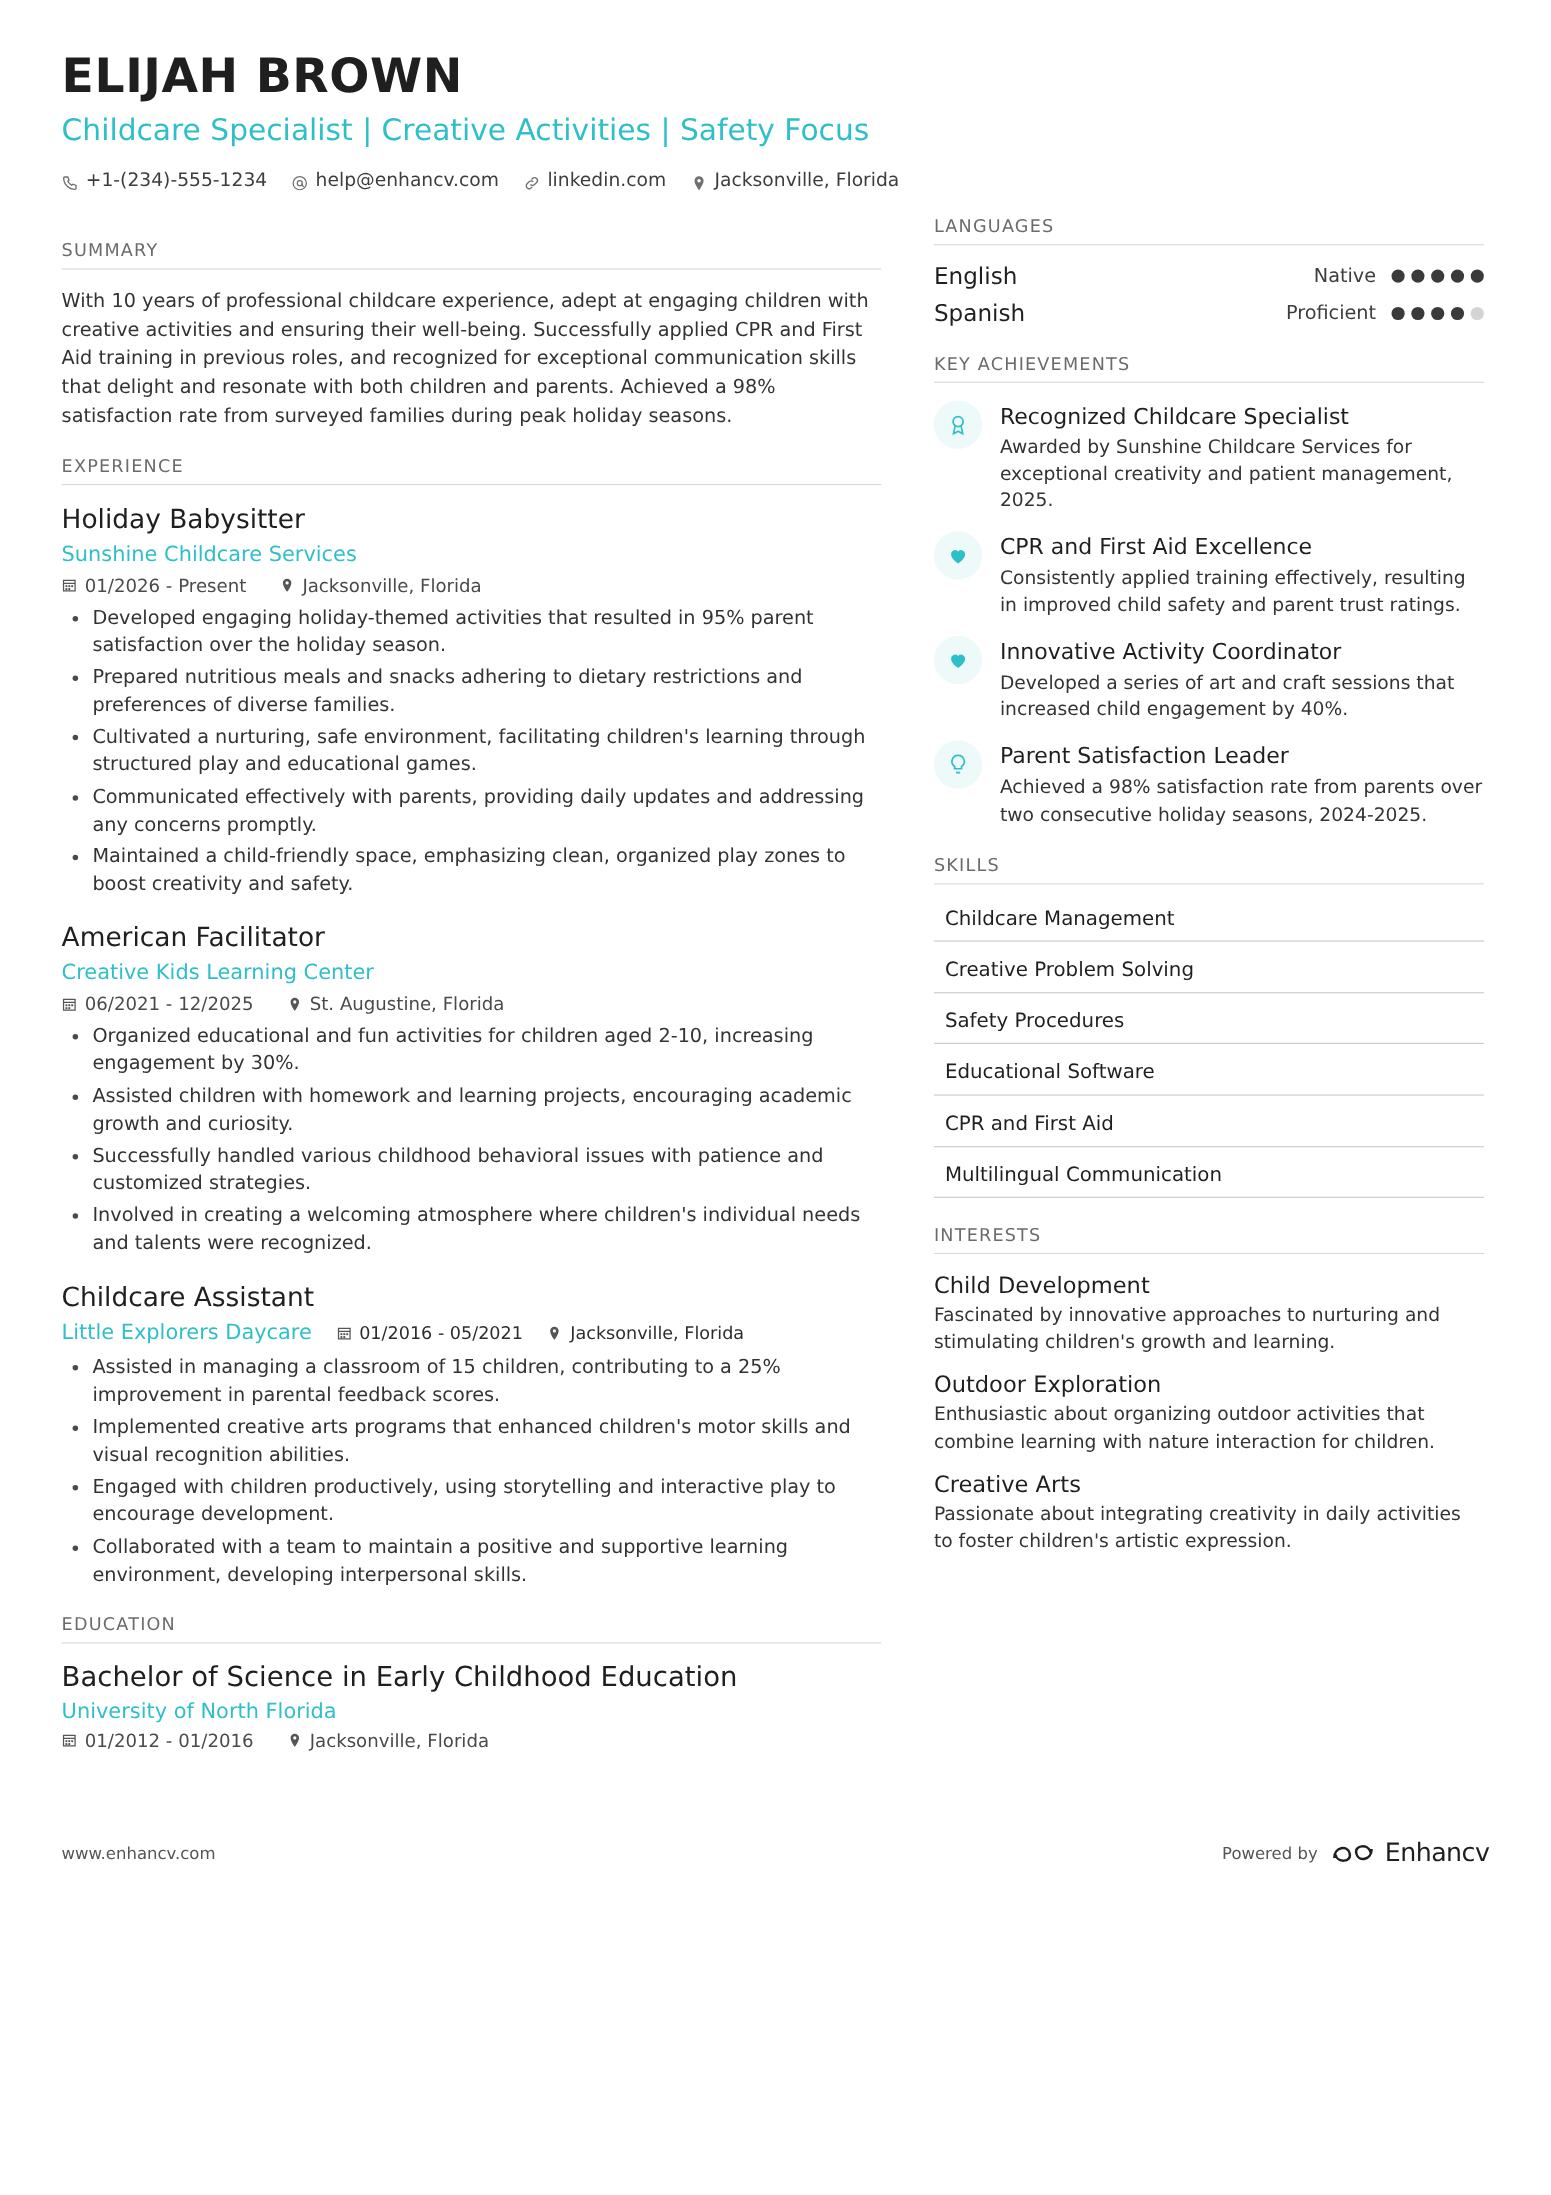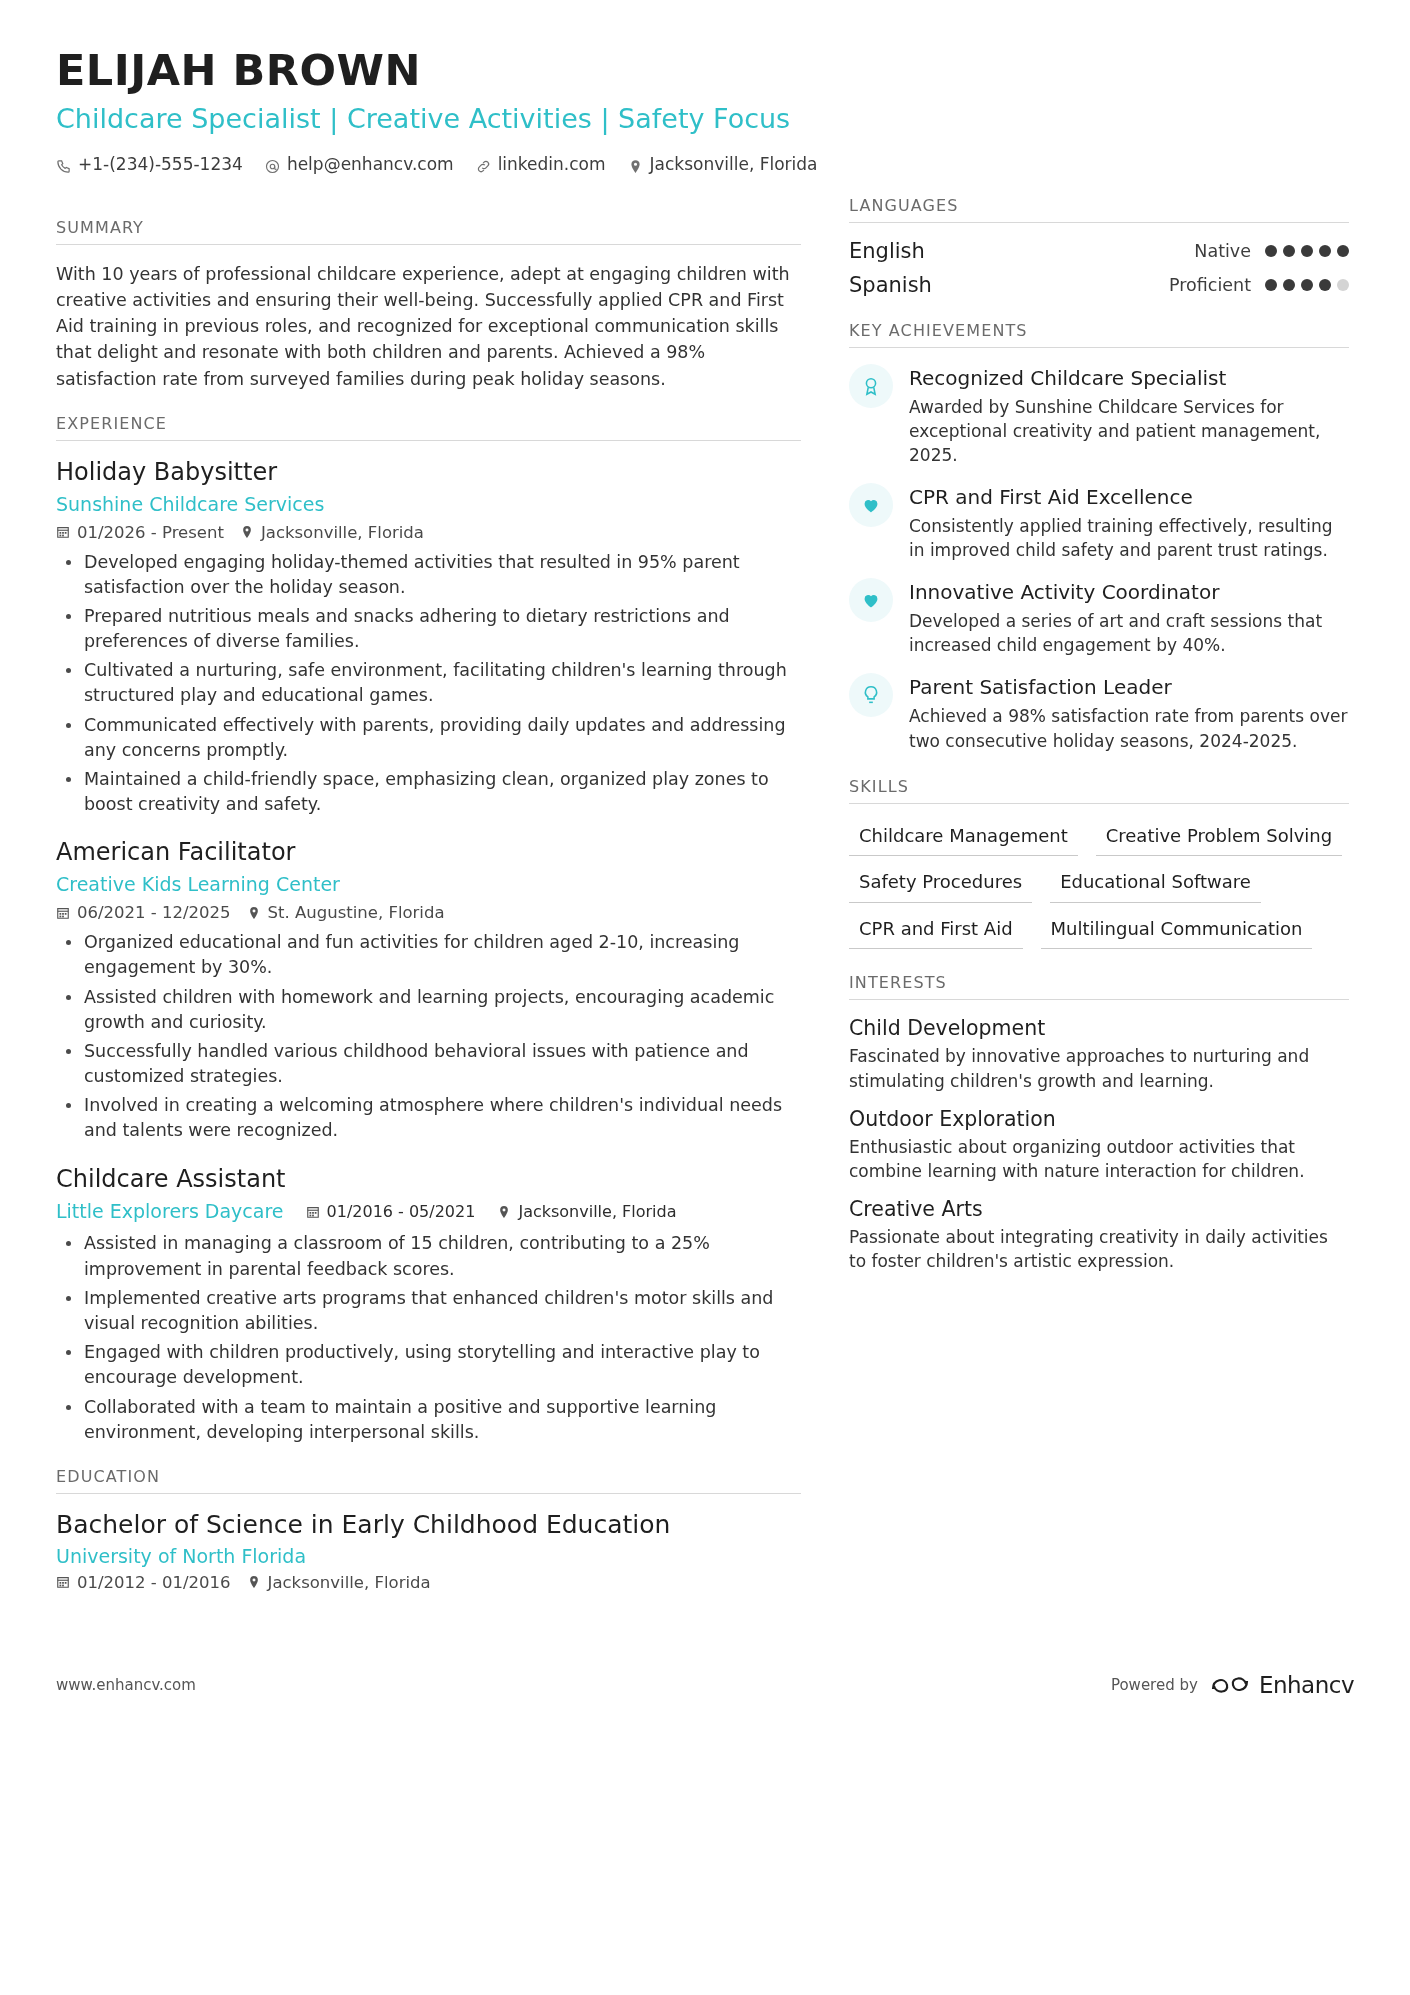"01/2026 - Present" .meta-row { gap: 4px 16px -> 4px 30px }
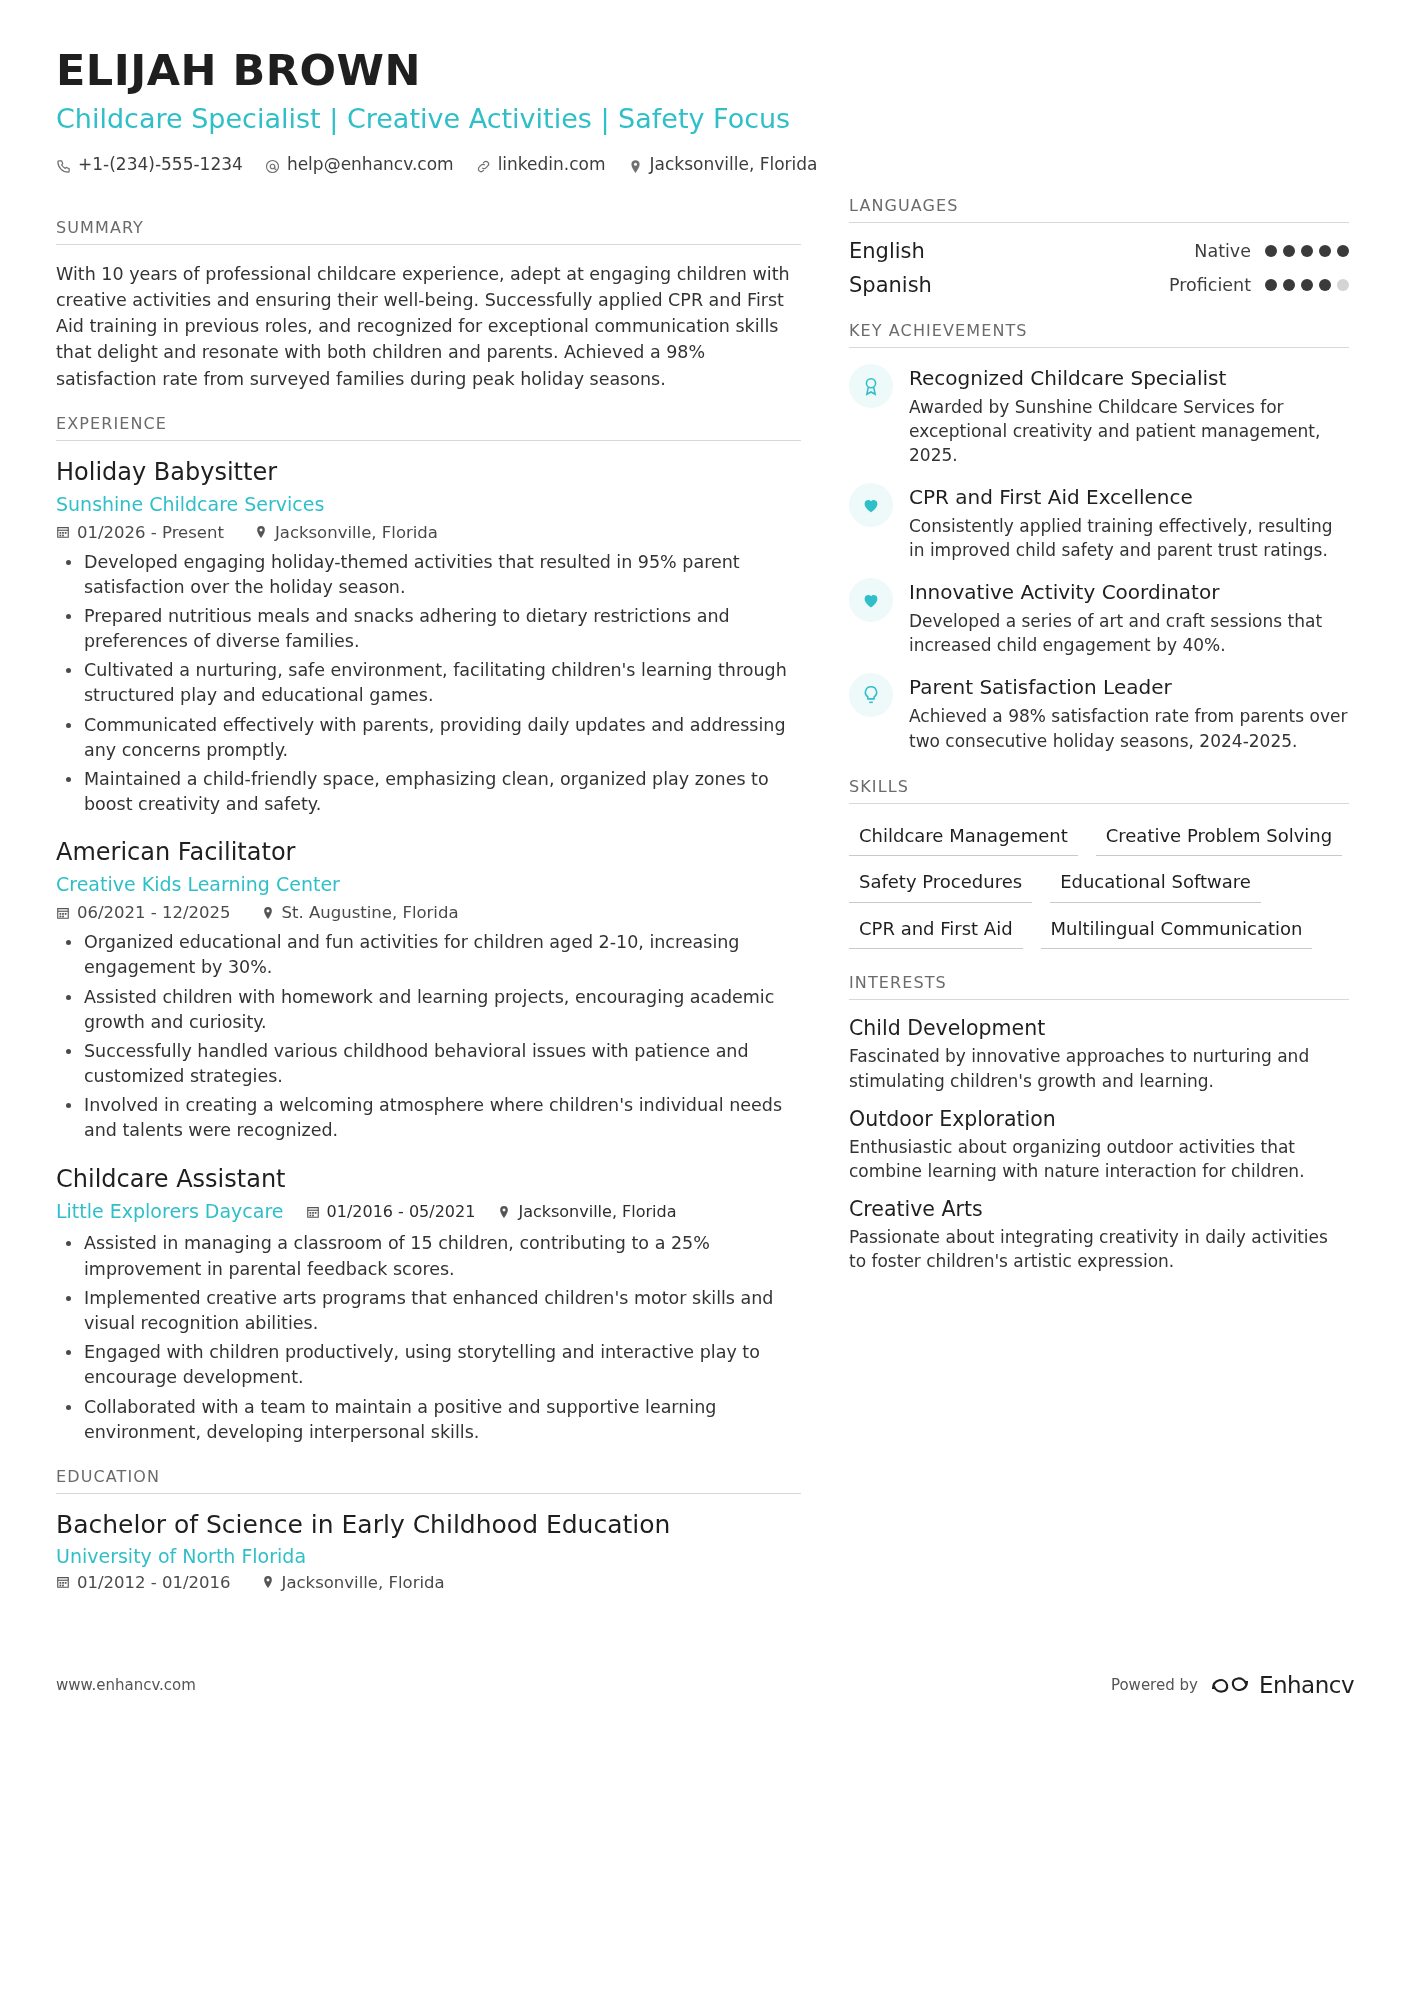"Childcare Management" .skills { flex-direction: none -> column }
